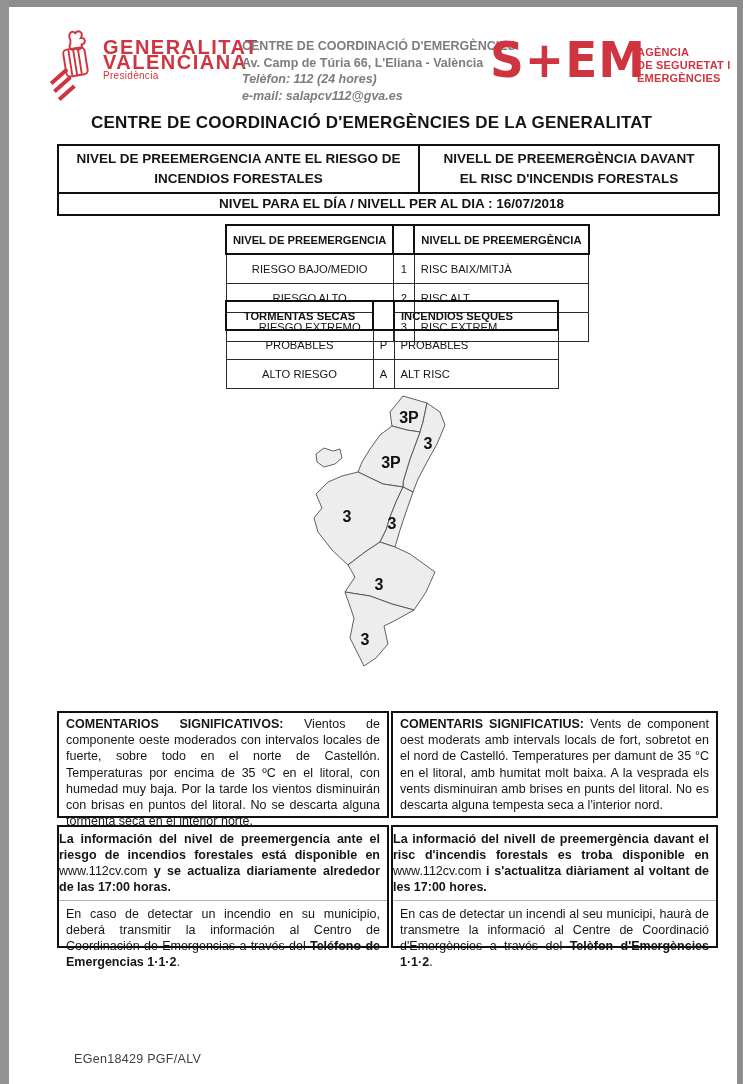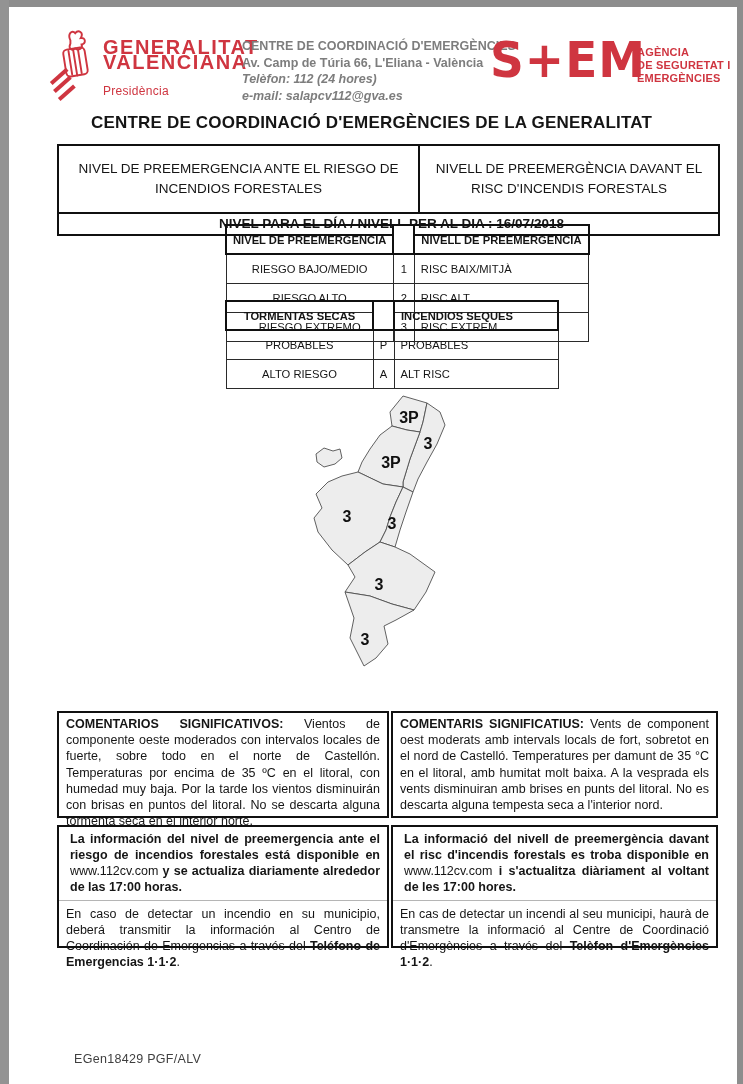"Presidència" .gv-sub { font-size: 12px -> 10px; margin-top: 14px -> 0 }
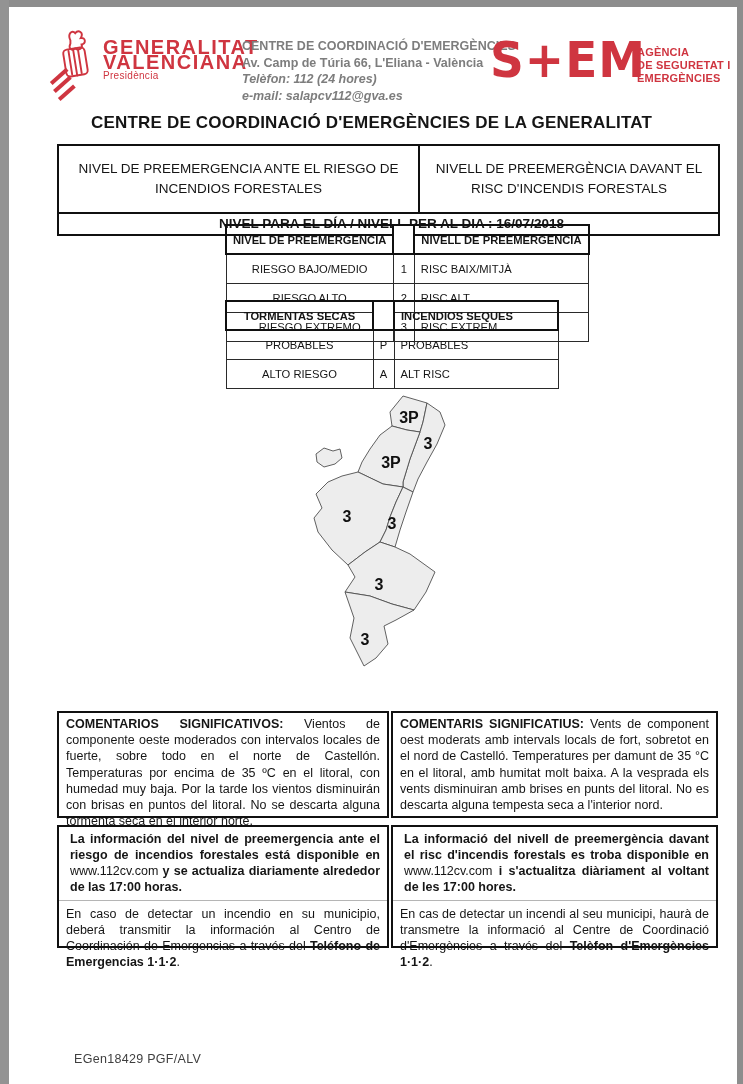"NIVEL DE PREEMERGENCIA ANTE EL" .banner-cell { font-weight: normal -> bold; padding: 13px 14px -> 3px 14px }
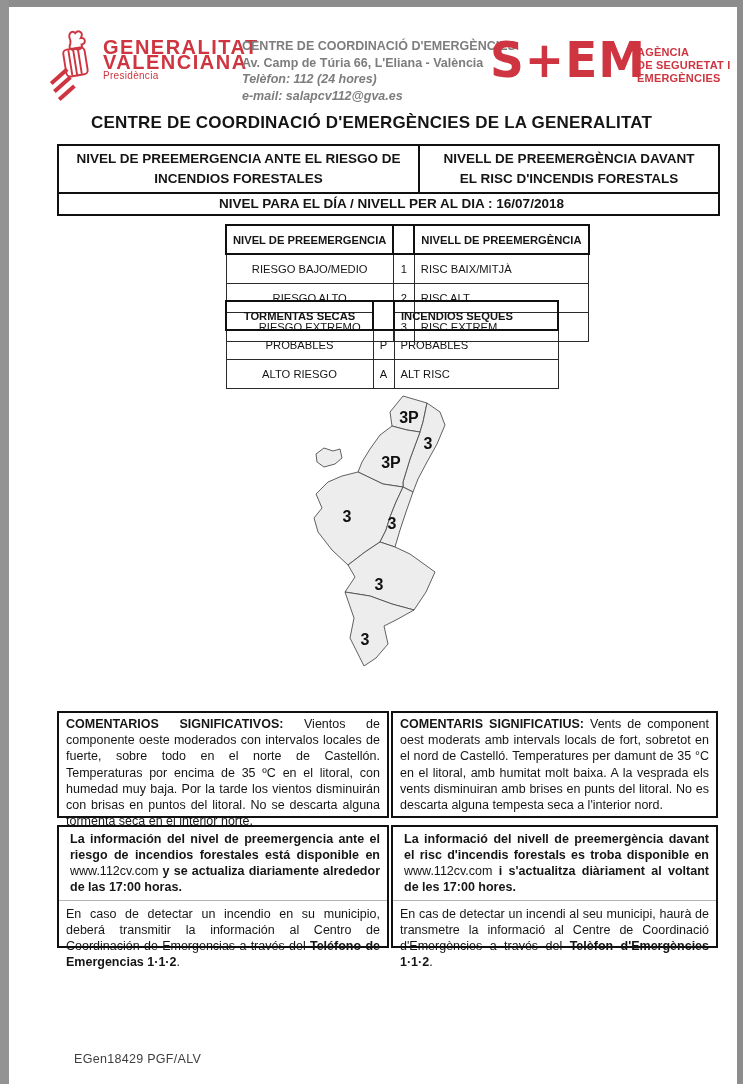"La información del nivel de" .ibox .sec1 { padding: 4px 7px 5px 11px -> 4px 7px 5px 0 }
